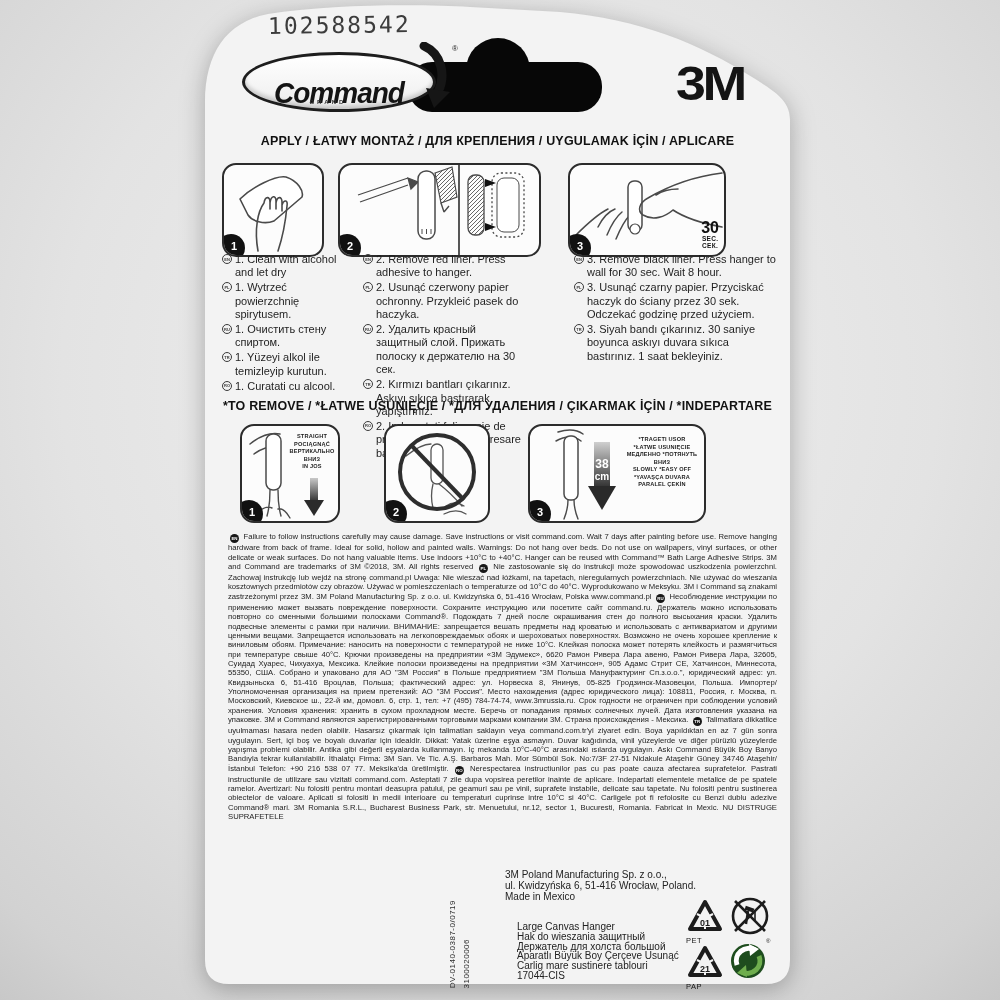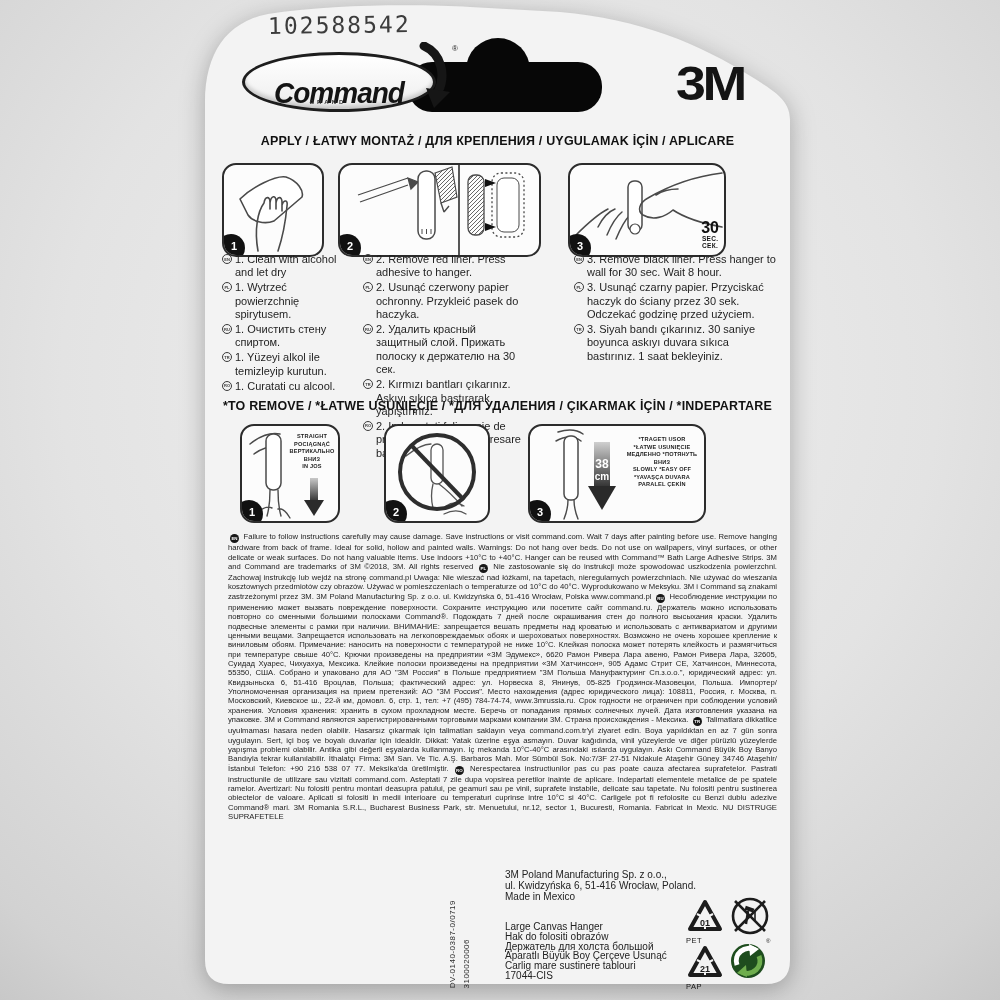"Large Canvas Hanger" .product-names .ln { margin-left: none -> 12px }
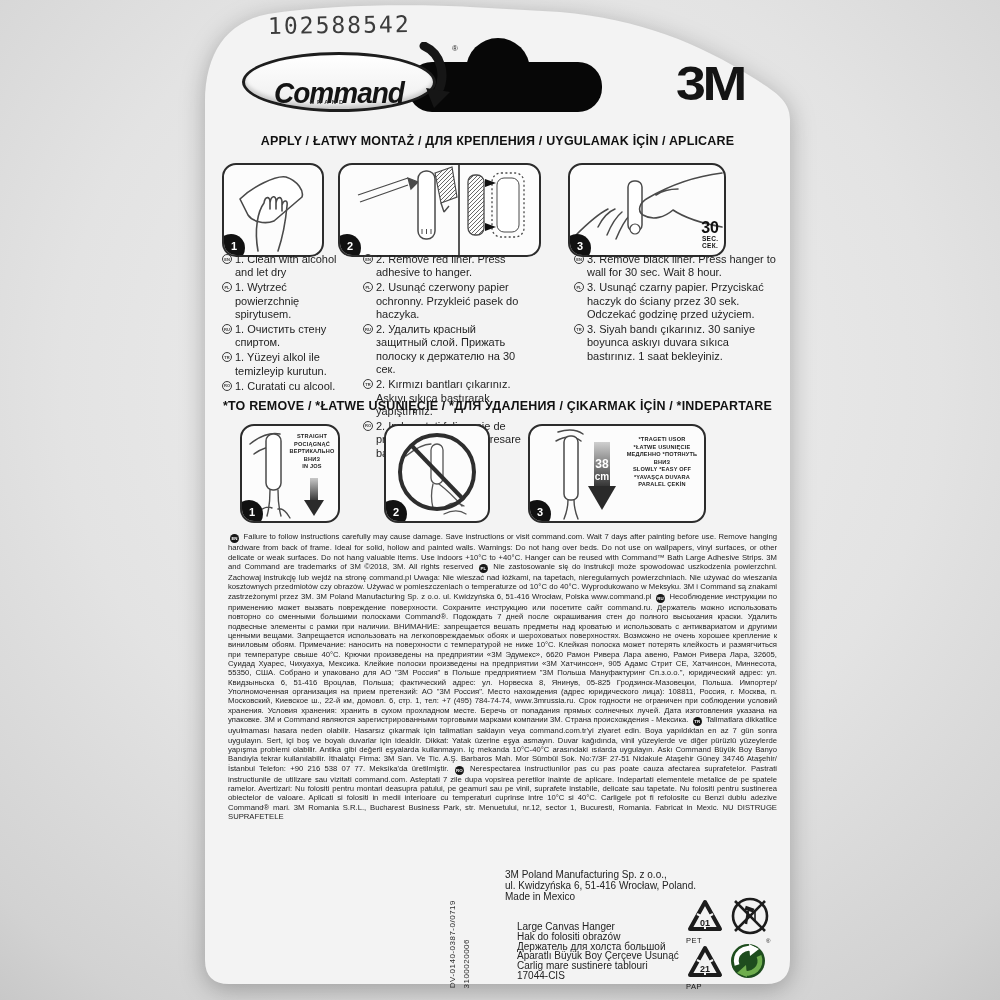"Hak do folositi obrazów" div.ln { text: folositi obrazów -> wieszania защитный }
